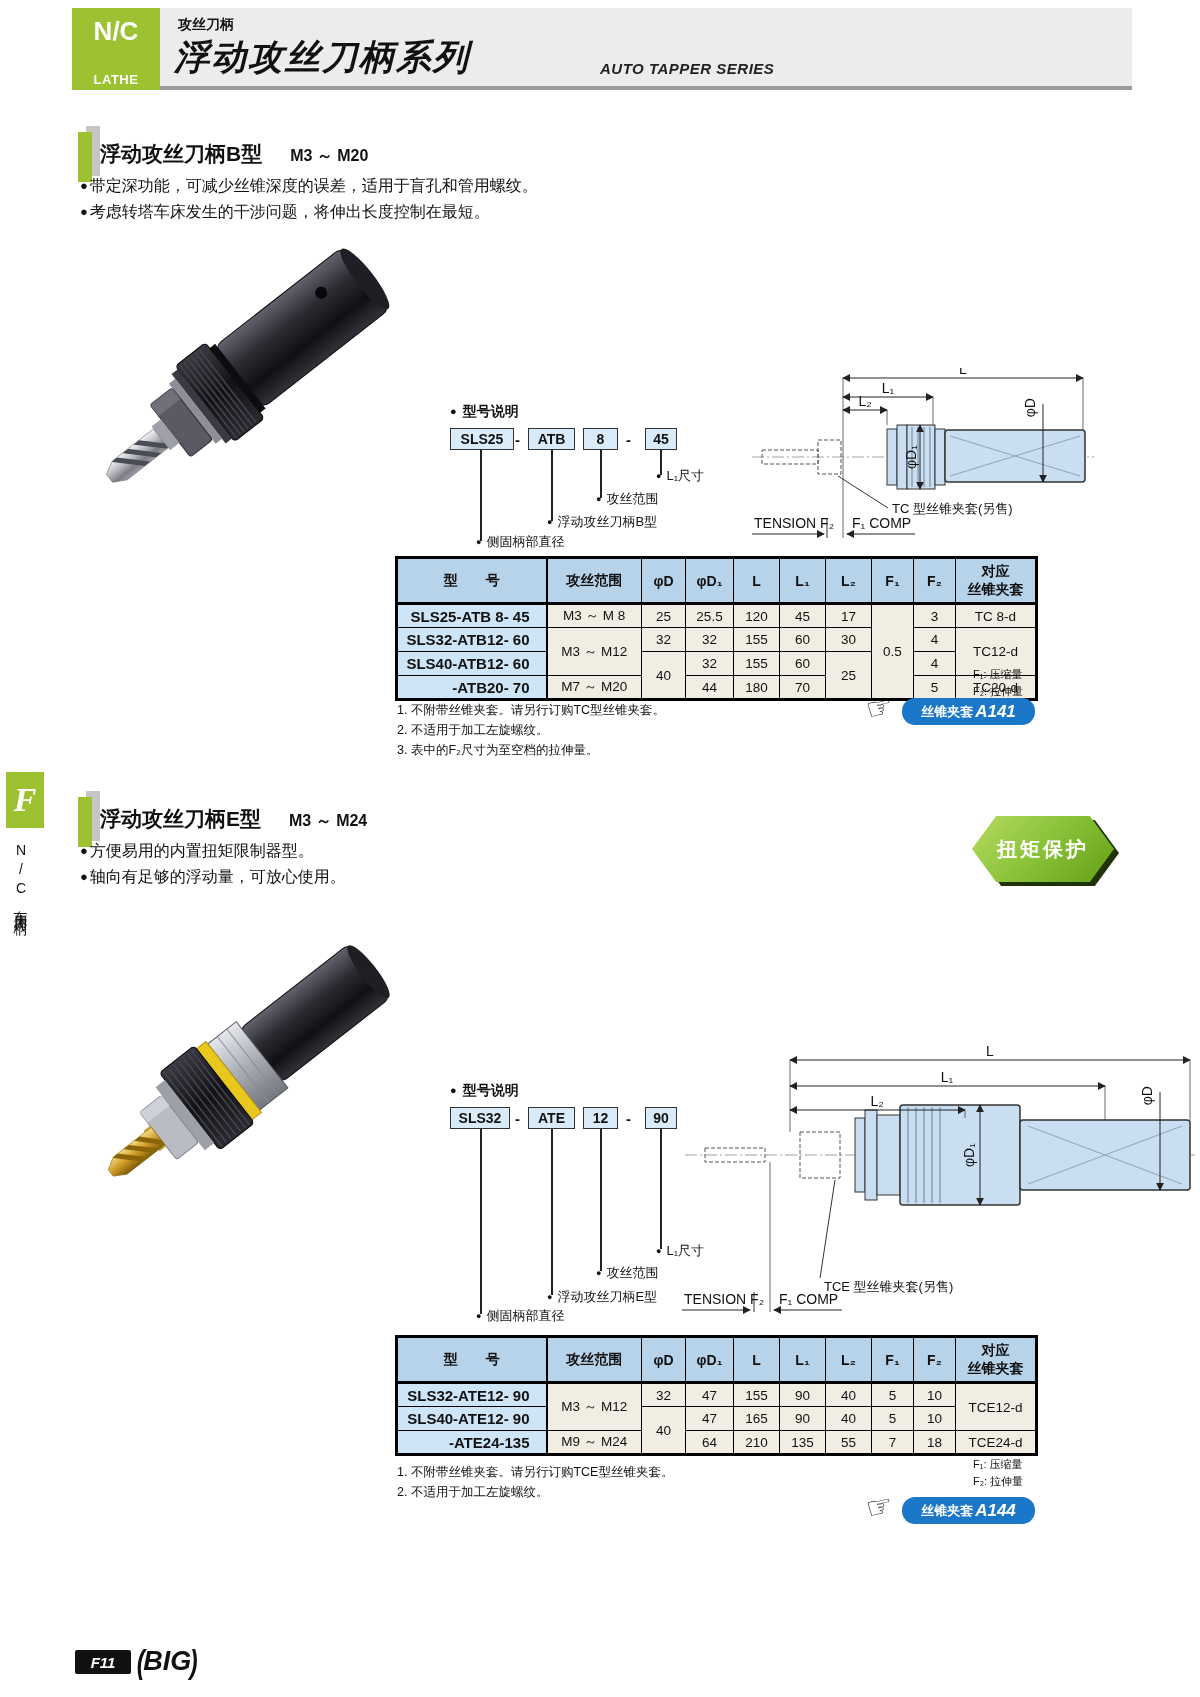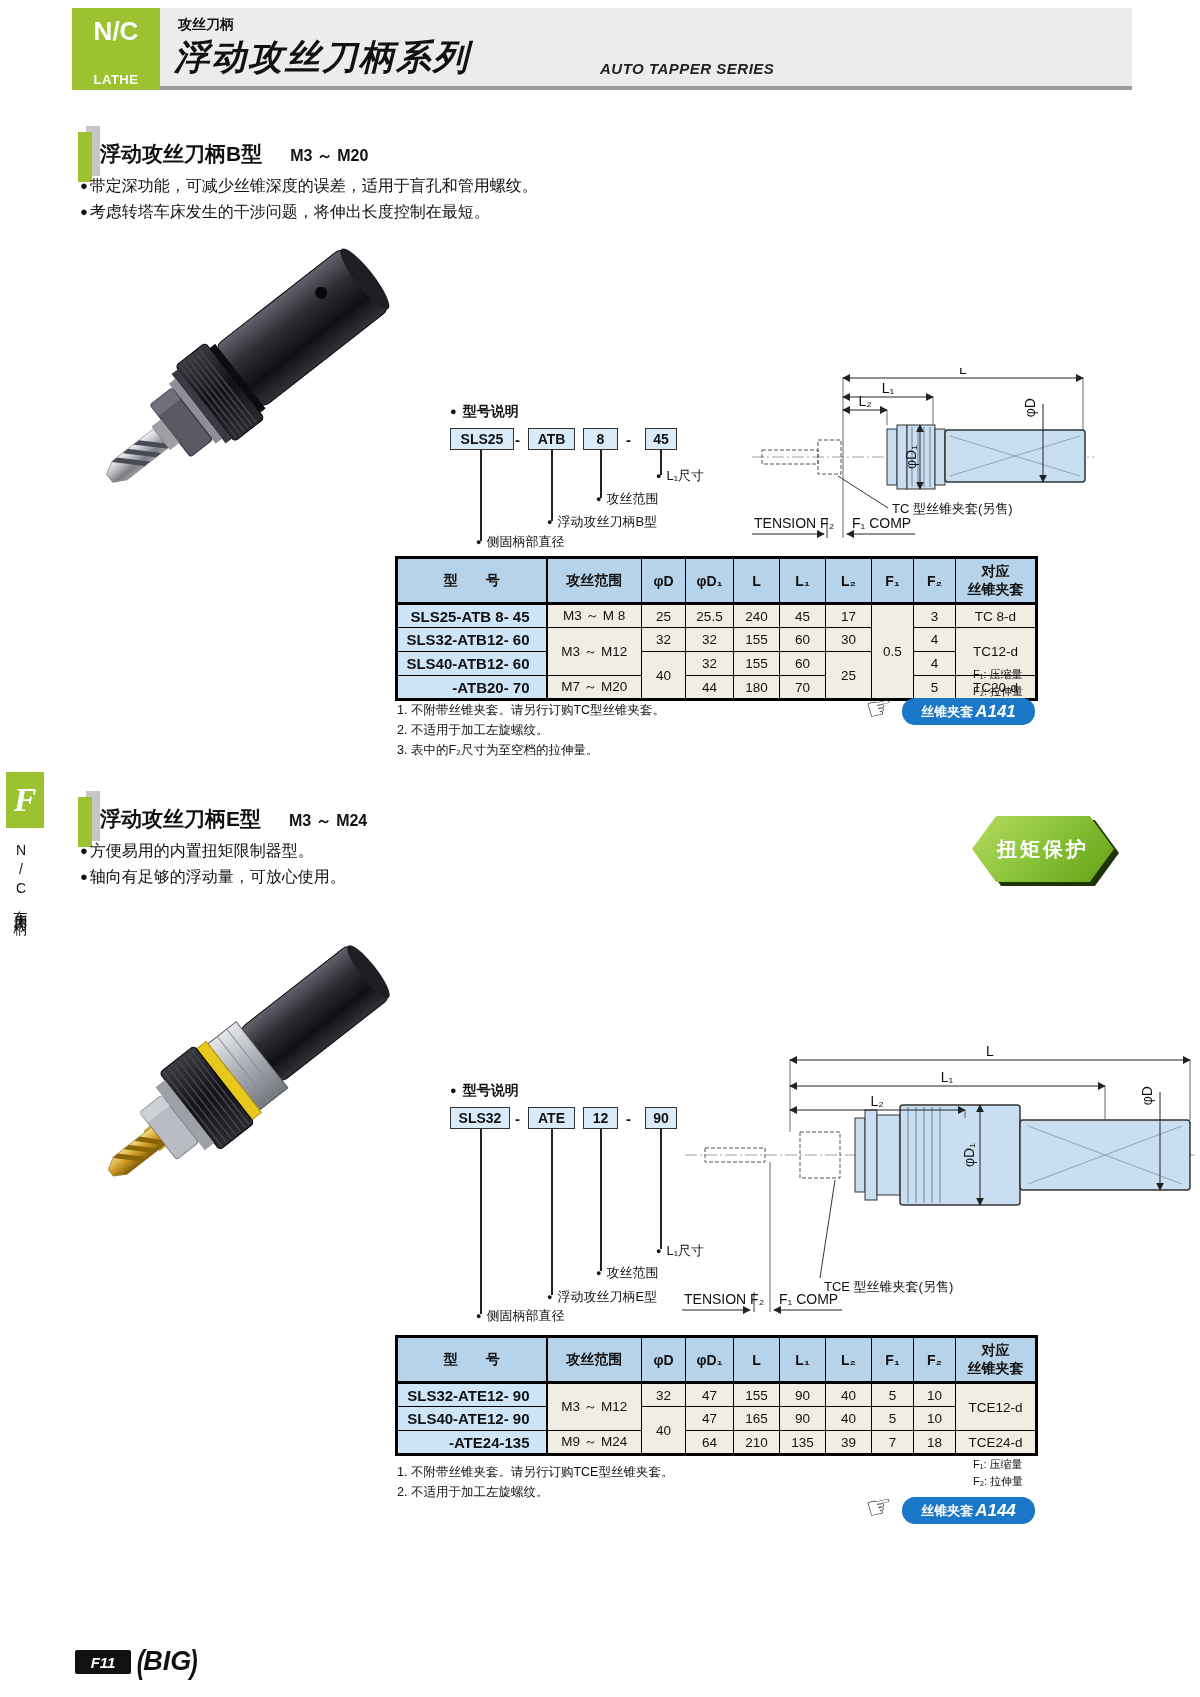"240" td { text: 240 -> 120 }
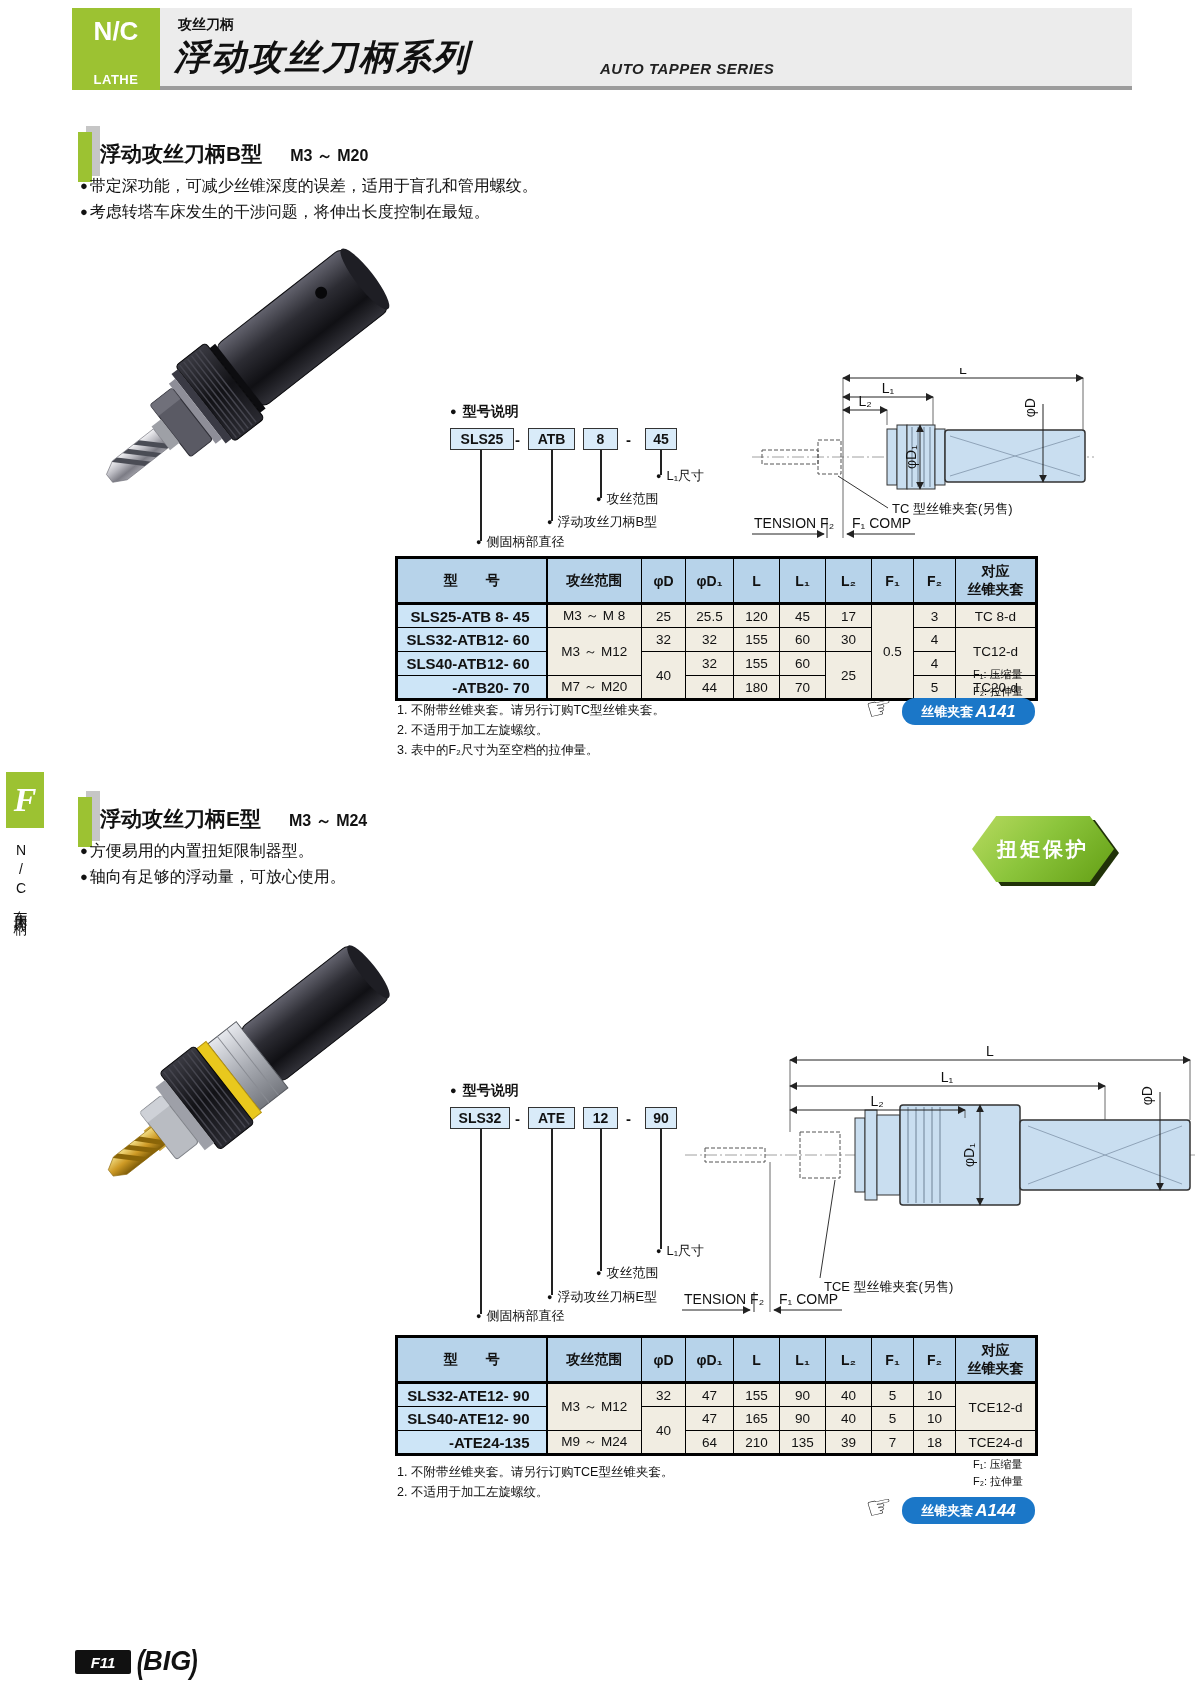"39" td { text: 39 -> 55 }
